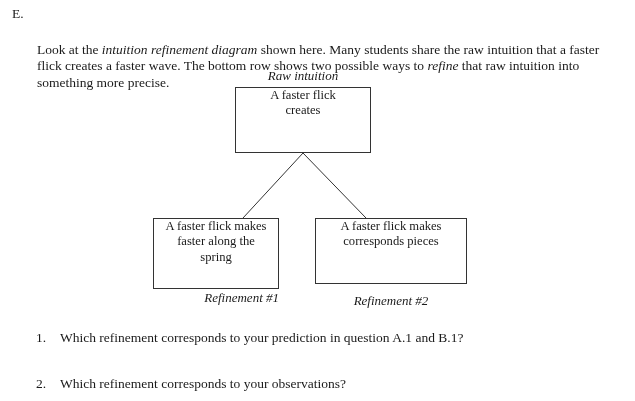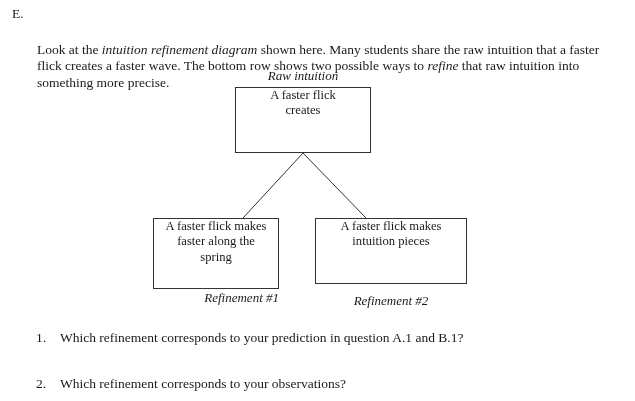"intuition pieces" span.line { text: intuition -> corresponds }
